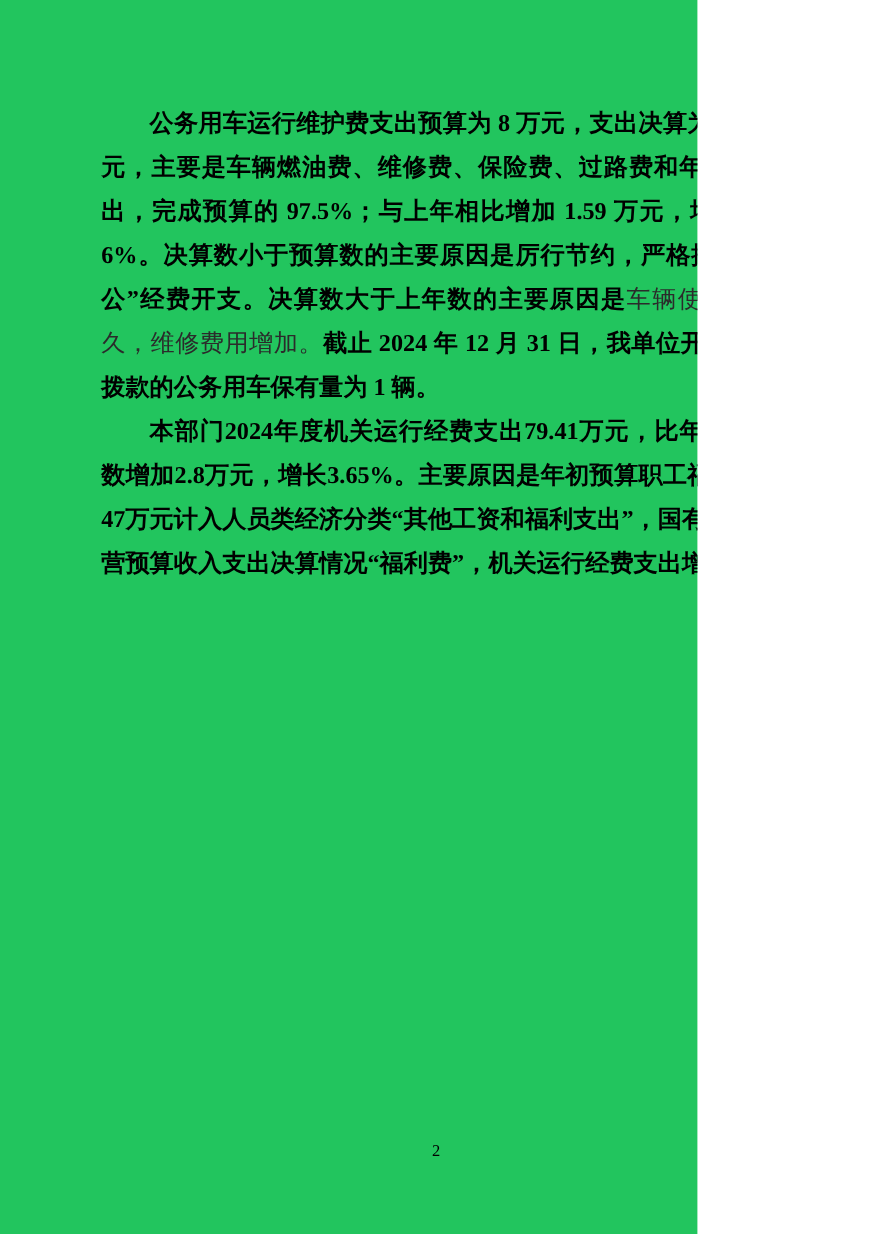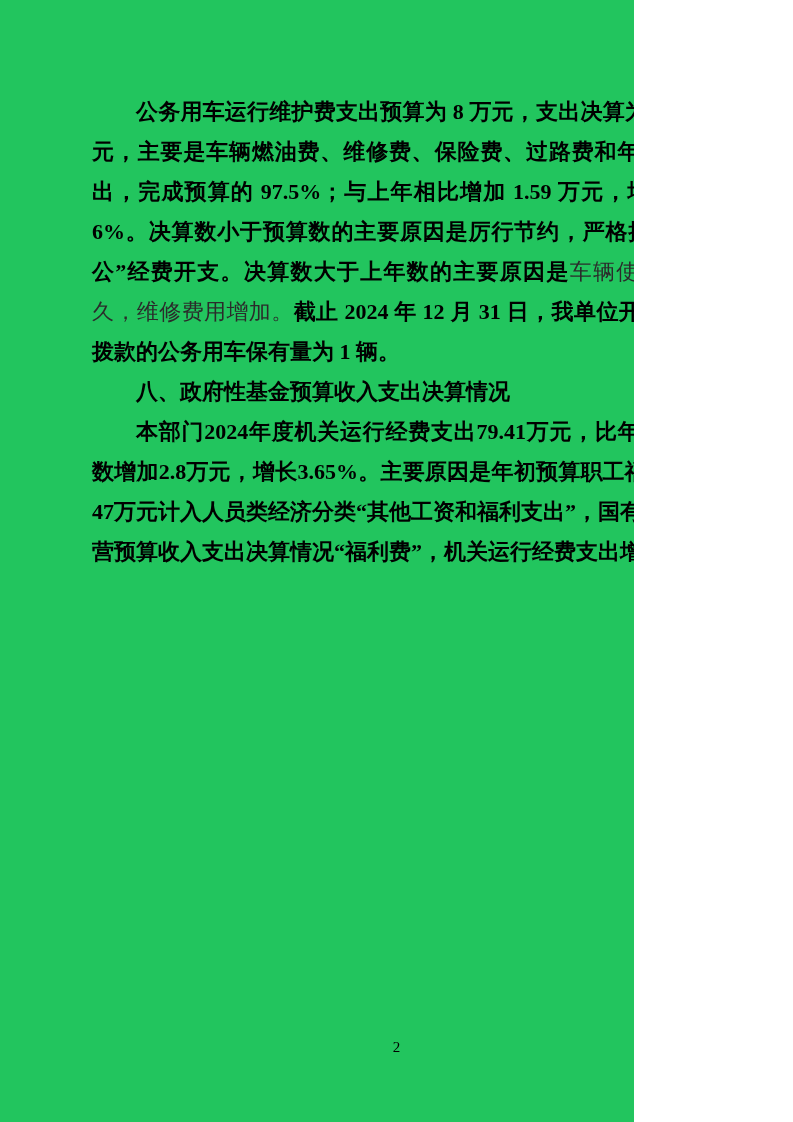"八、政府性基金预算收入支出决算情况" div.para { html: <div><span>八、政府性基金预算收入支出决算情况</span></div> -> none }
